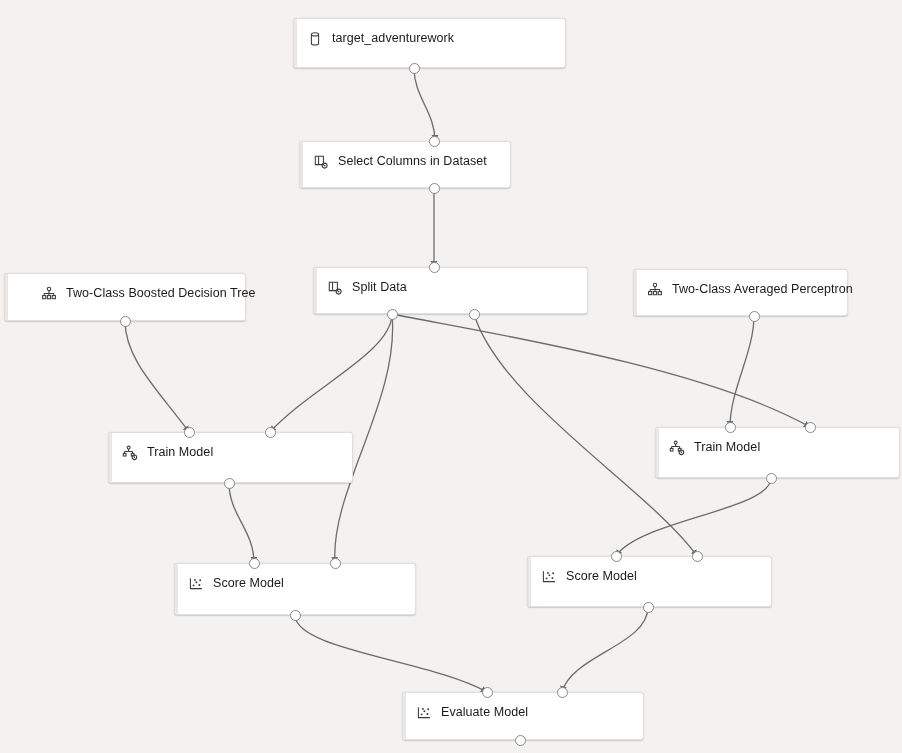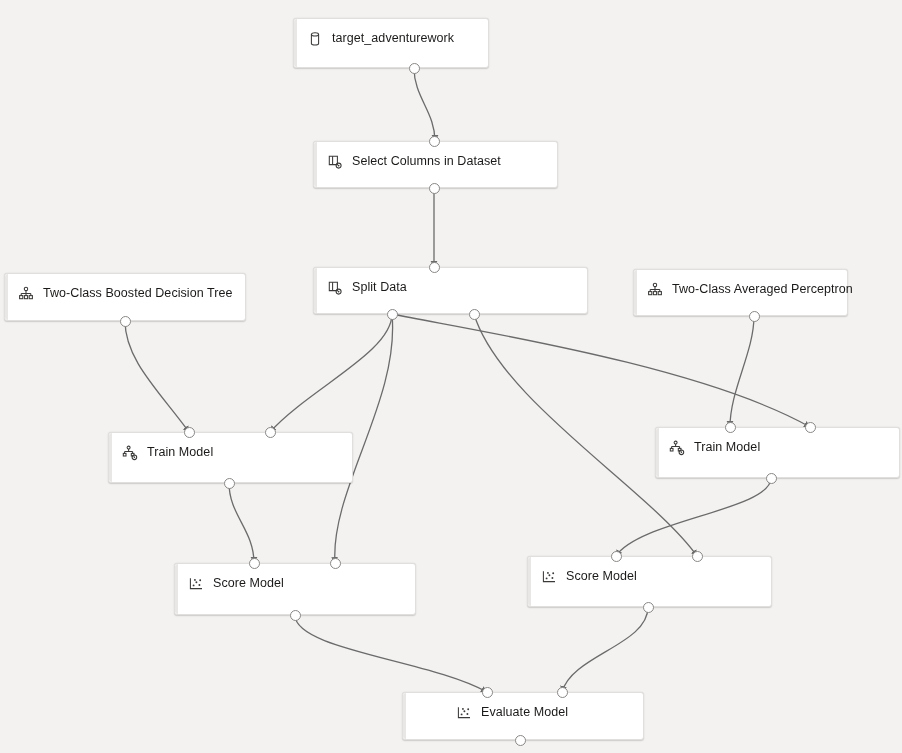"target_adventurework" div.node { width: 196px -> 273px }
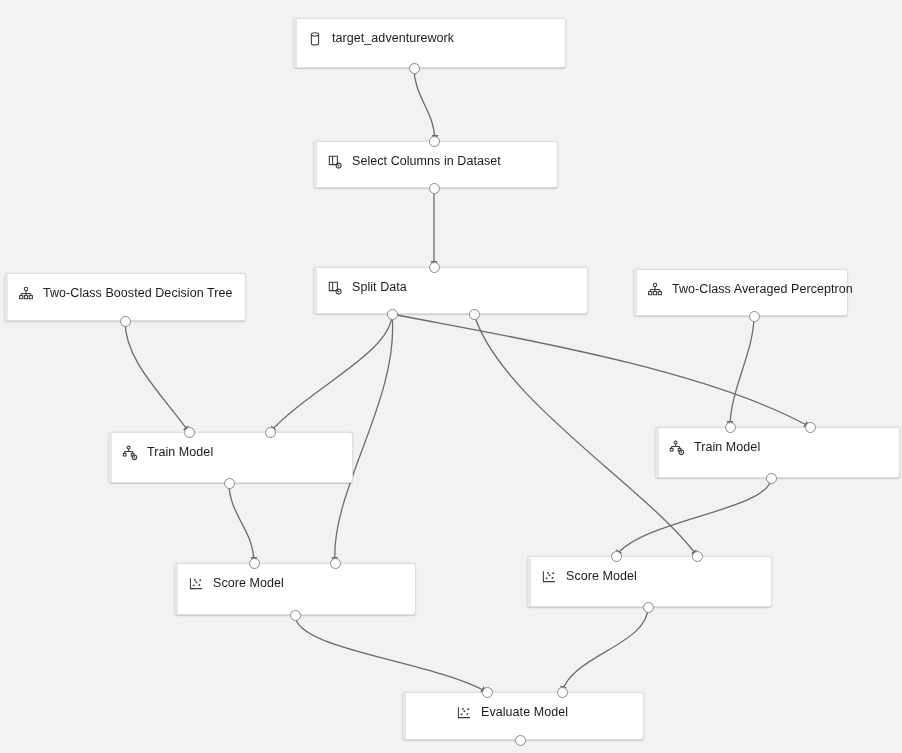"Select Columns in Dataset" div.node { left: 313px -> 299px; width: 245px -> 212px }
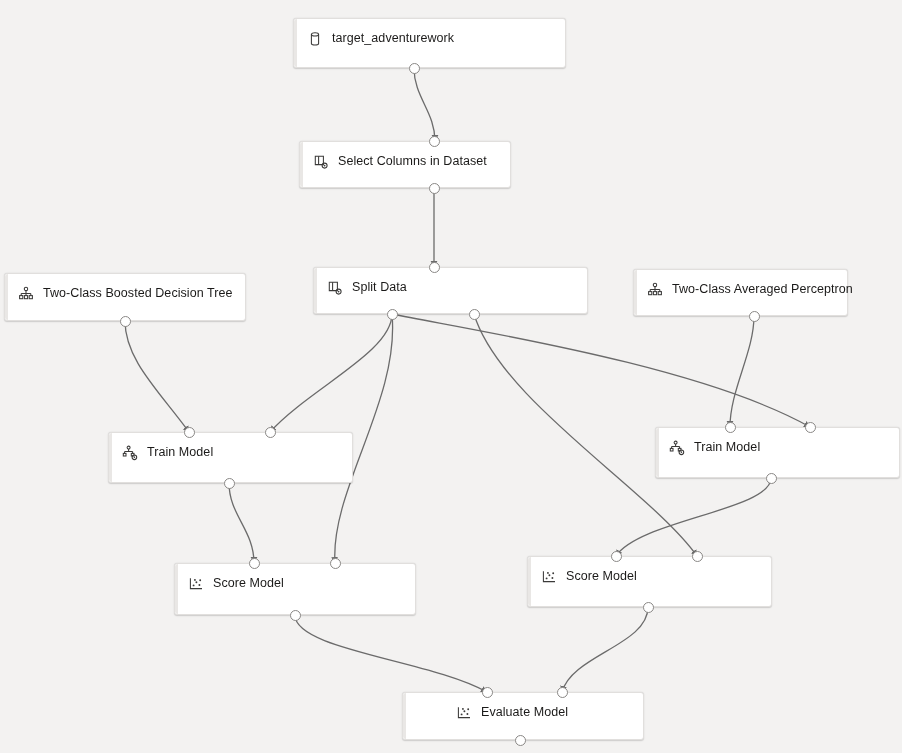"Two-Class Boosted Decision Tree" div.node { padding-left: none -> 23px }
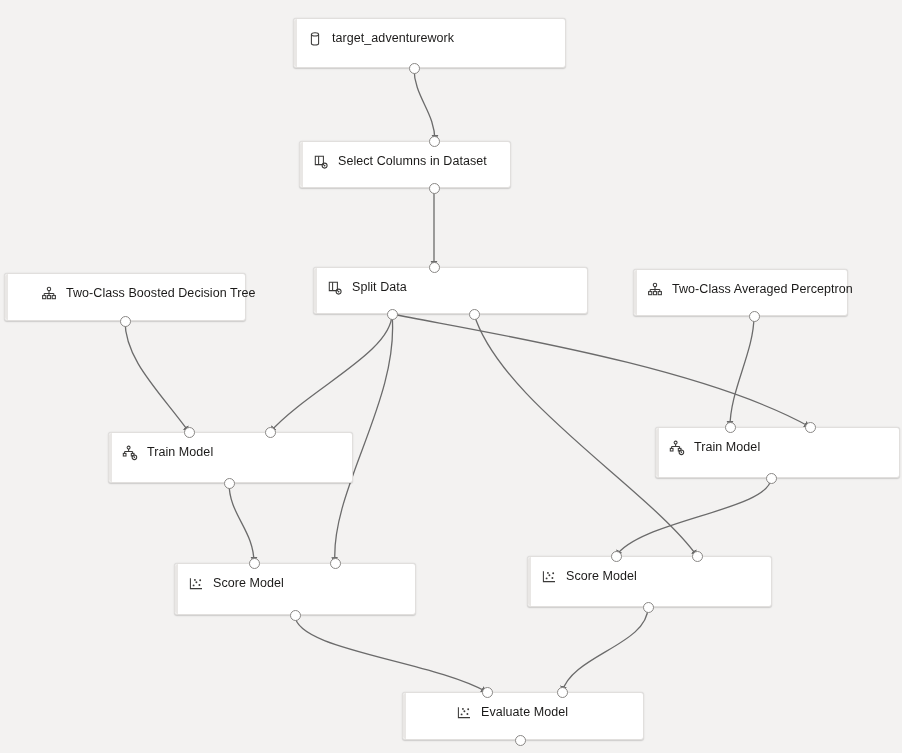"Evaluate Model" div.node { padding-left: 40px -> none }
